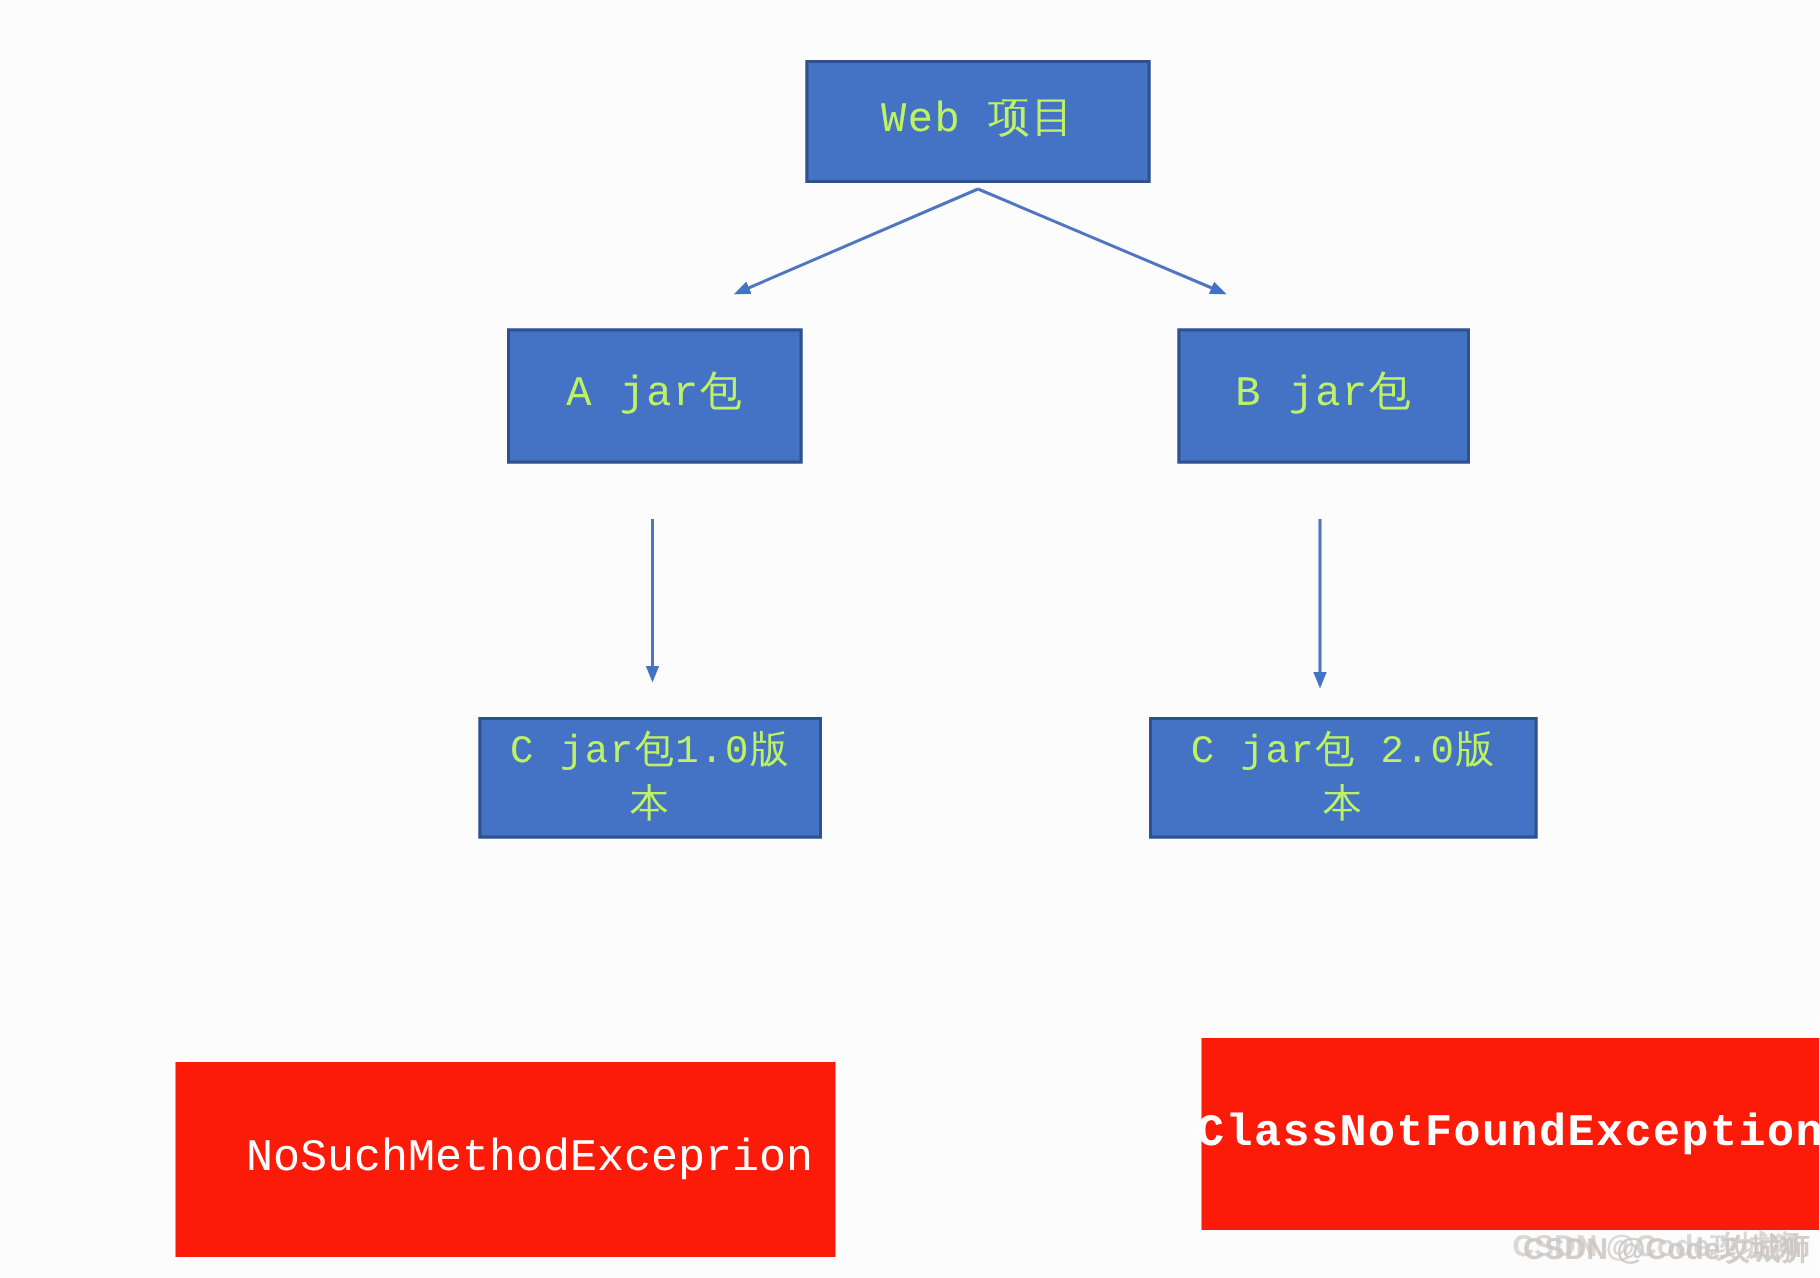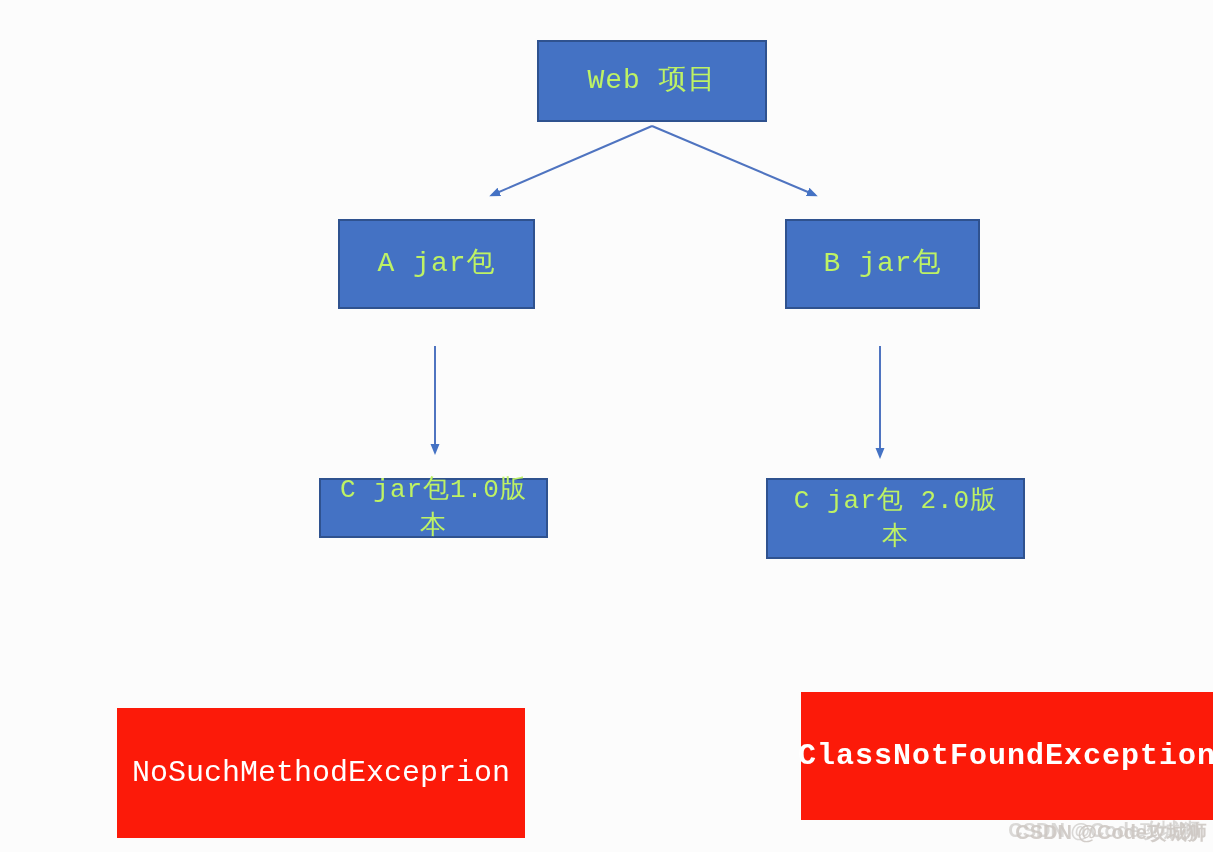"C jar包1.0版" .node-c1 { height: 60px -> 81px }
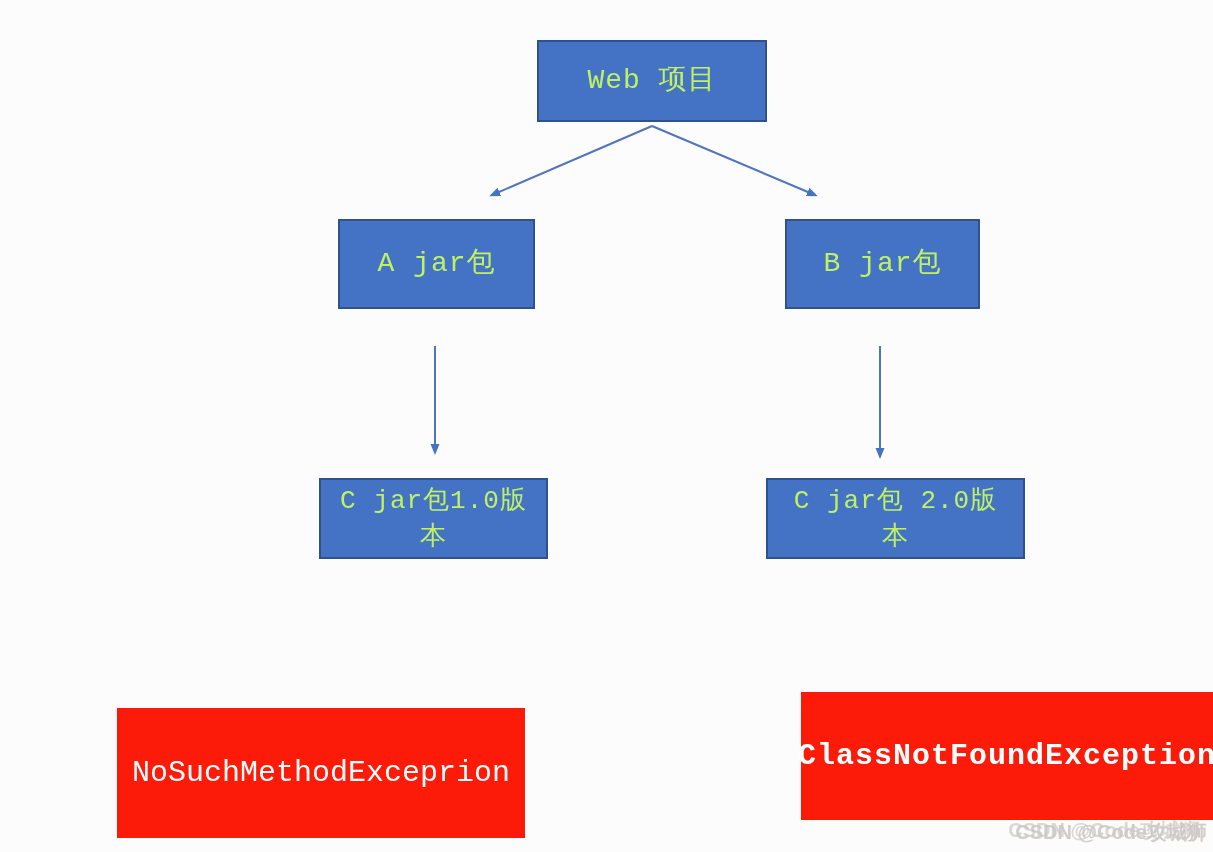"NoSuchMethodExceprion" .error-left { padding-left: none -> 32px }
